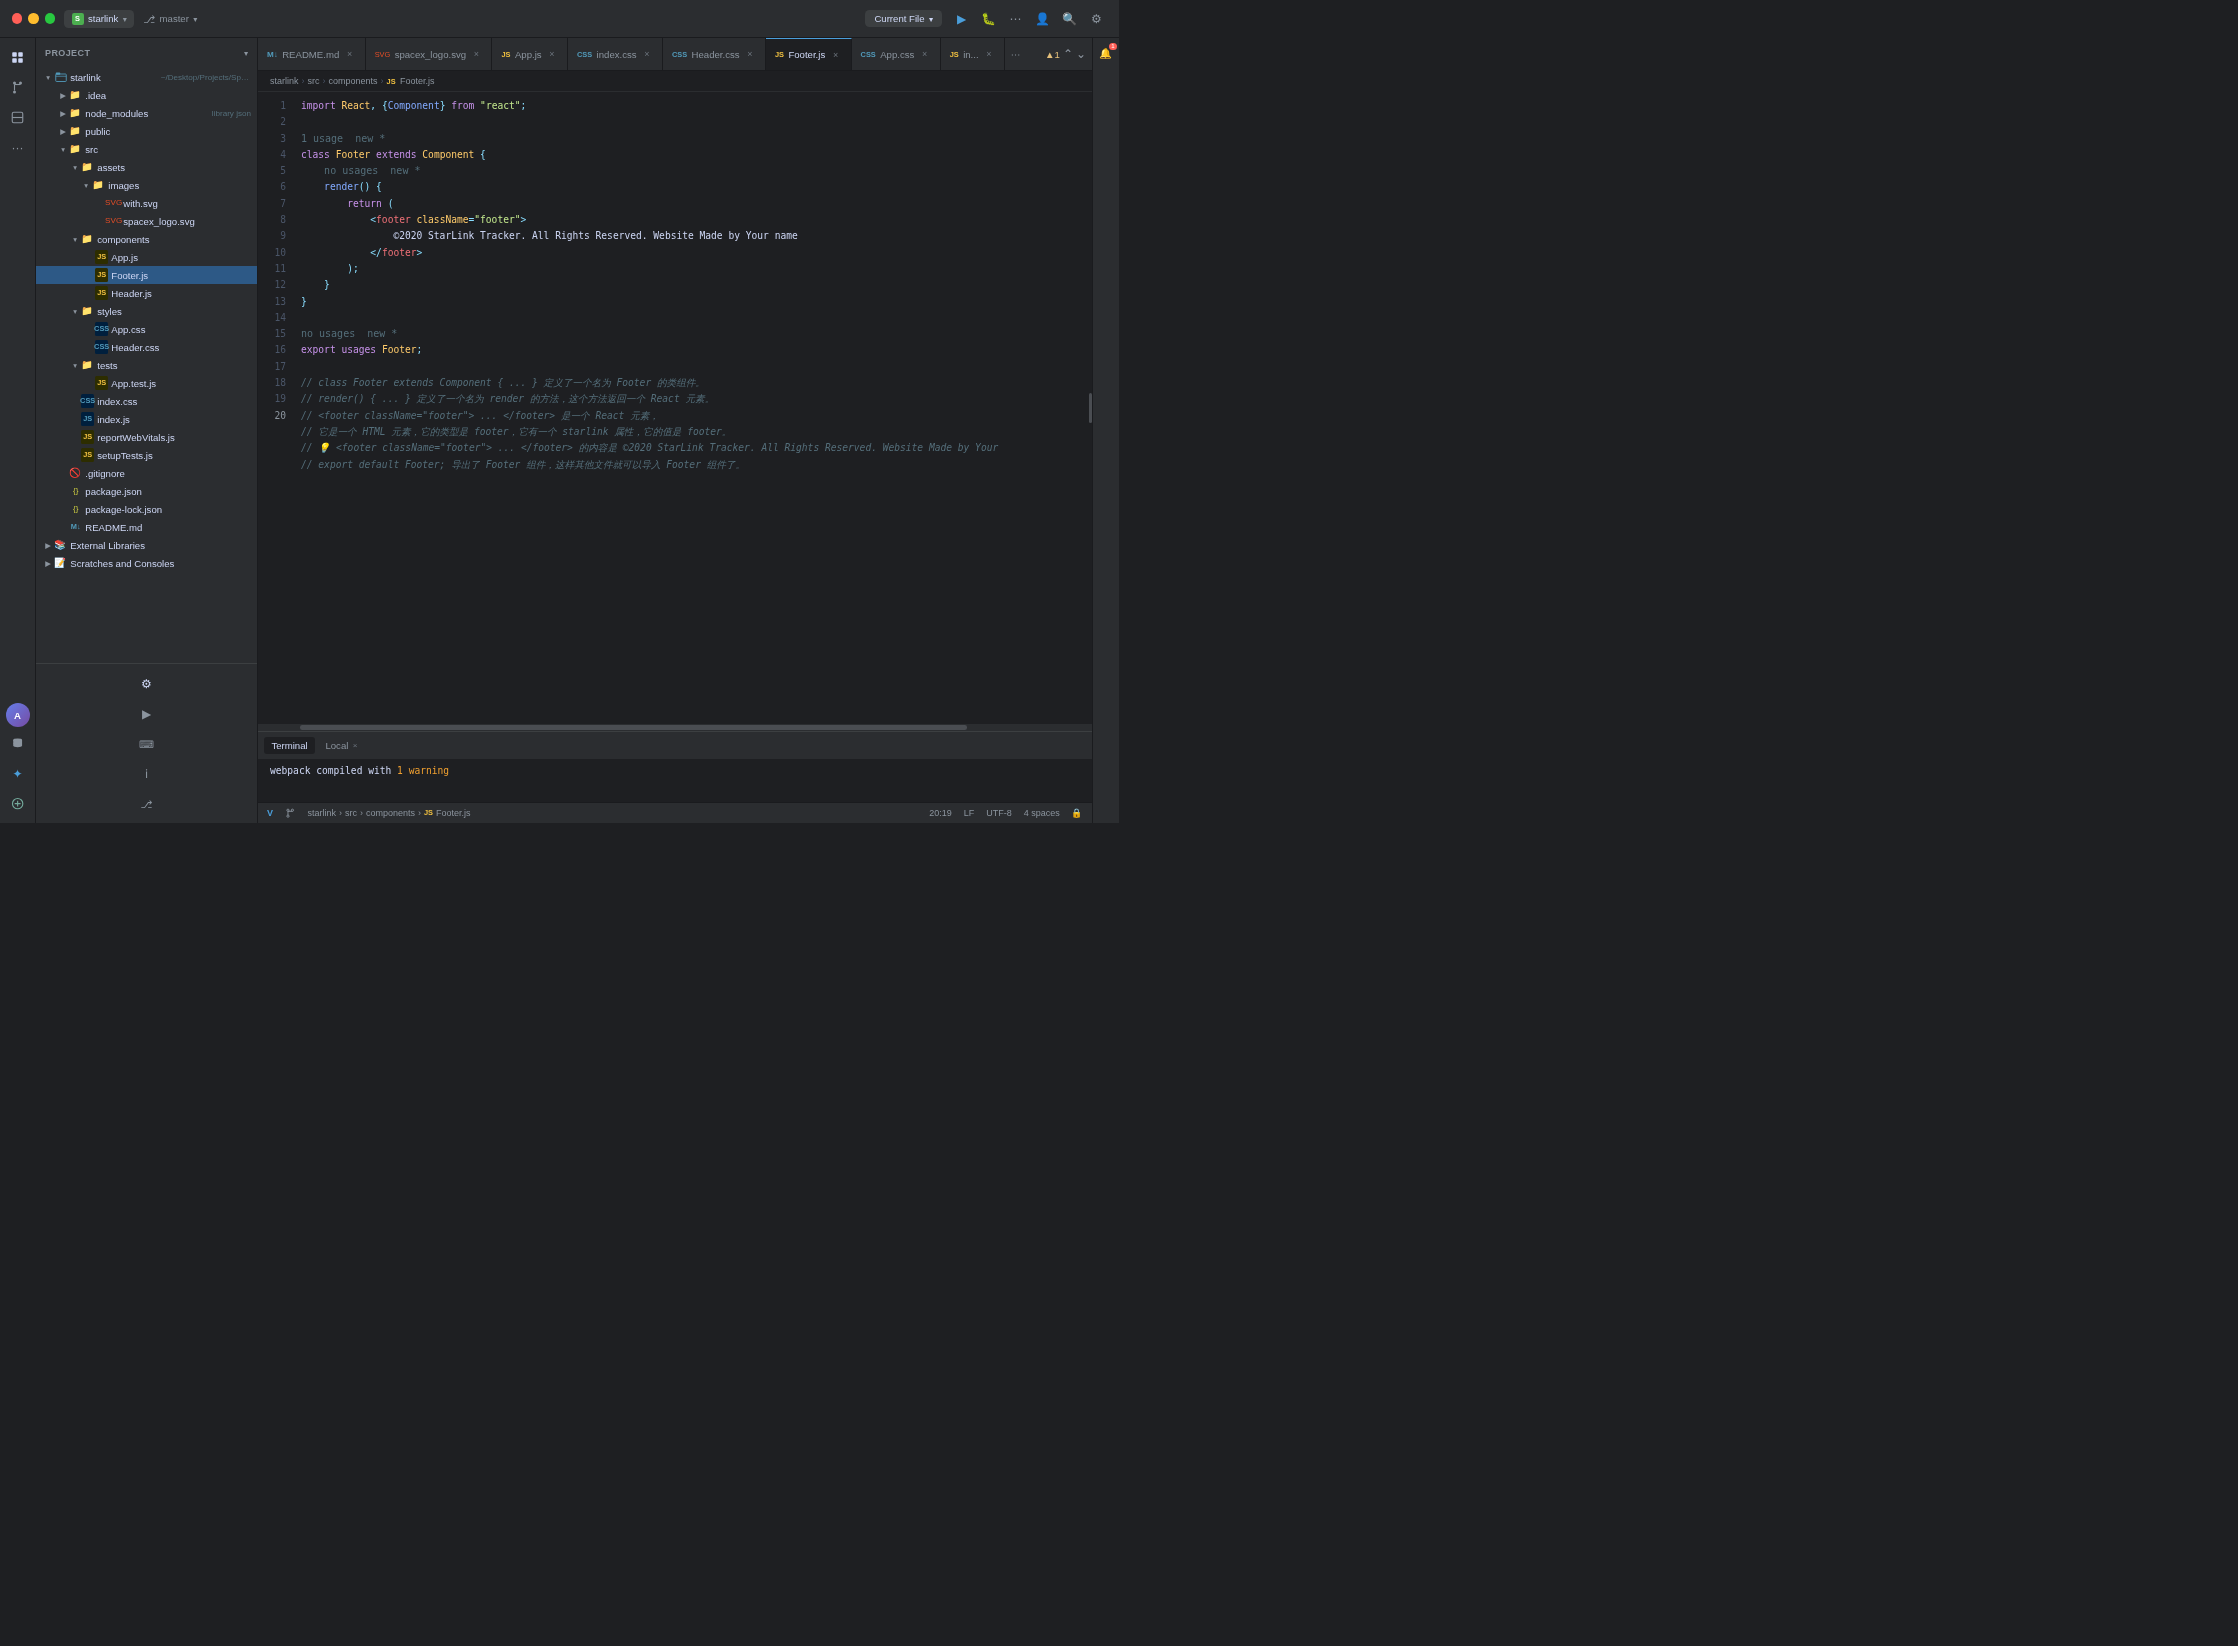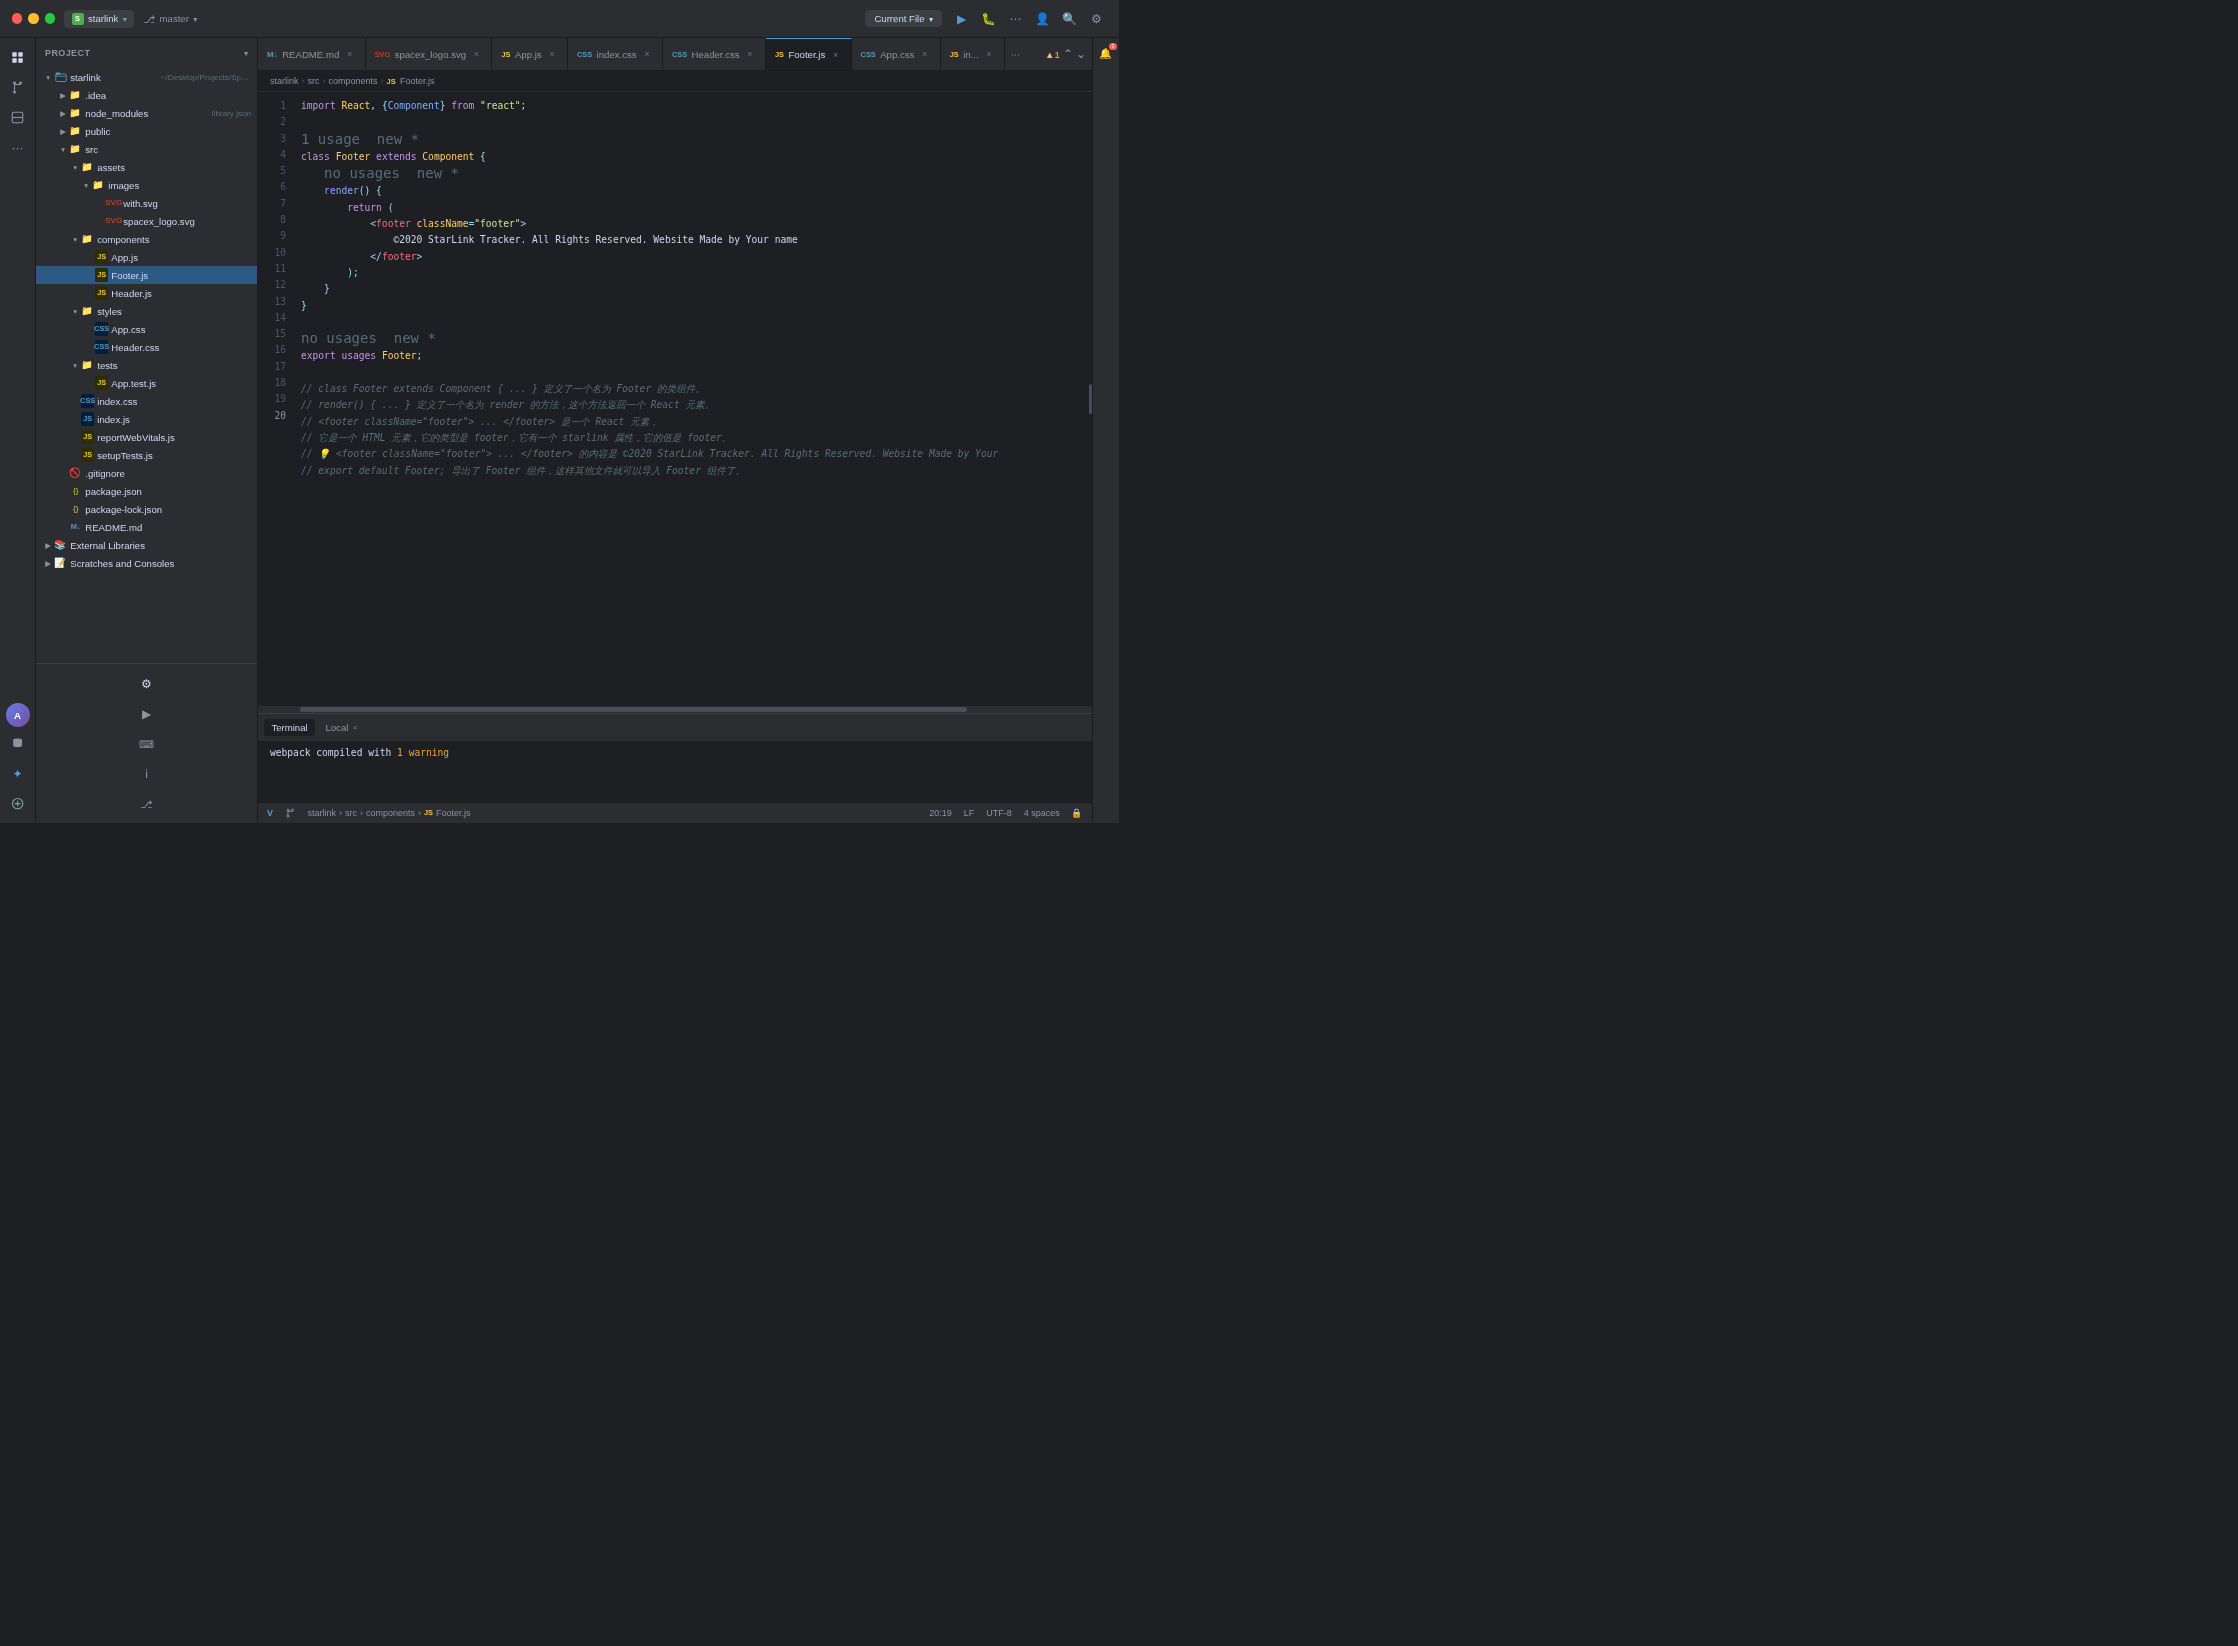"1 usage new *" .hint { font-size: 14px -> 10px }
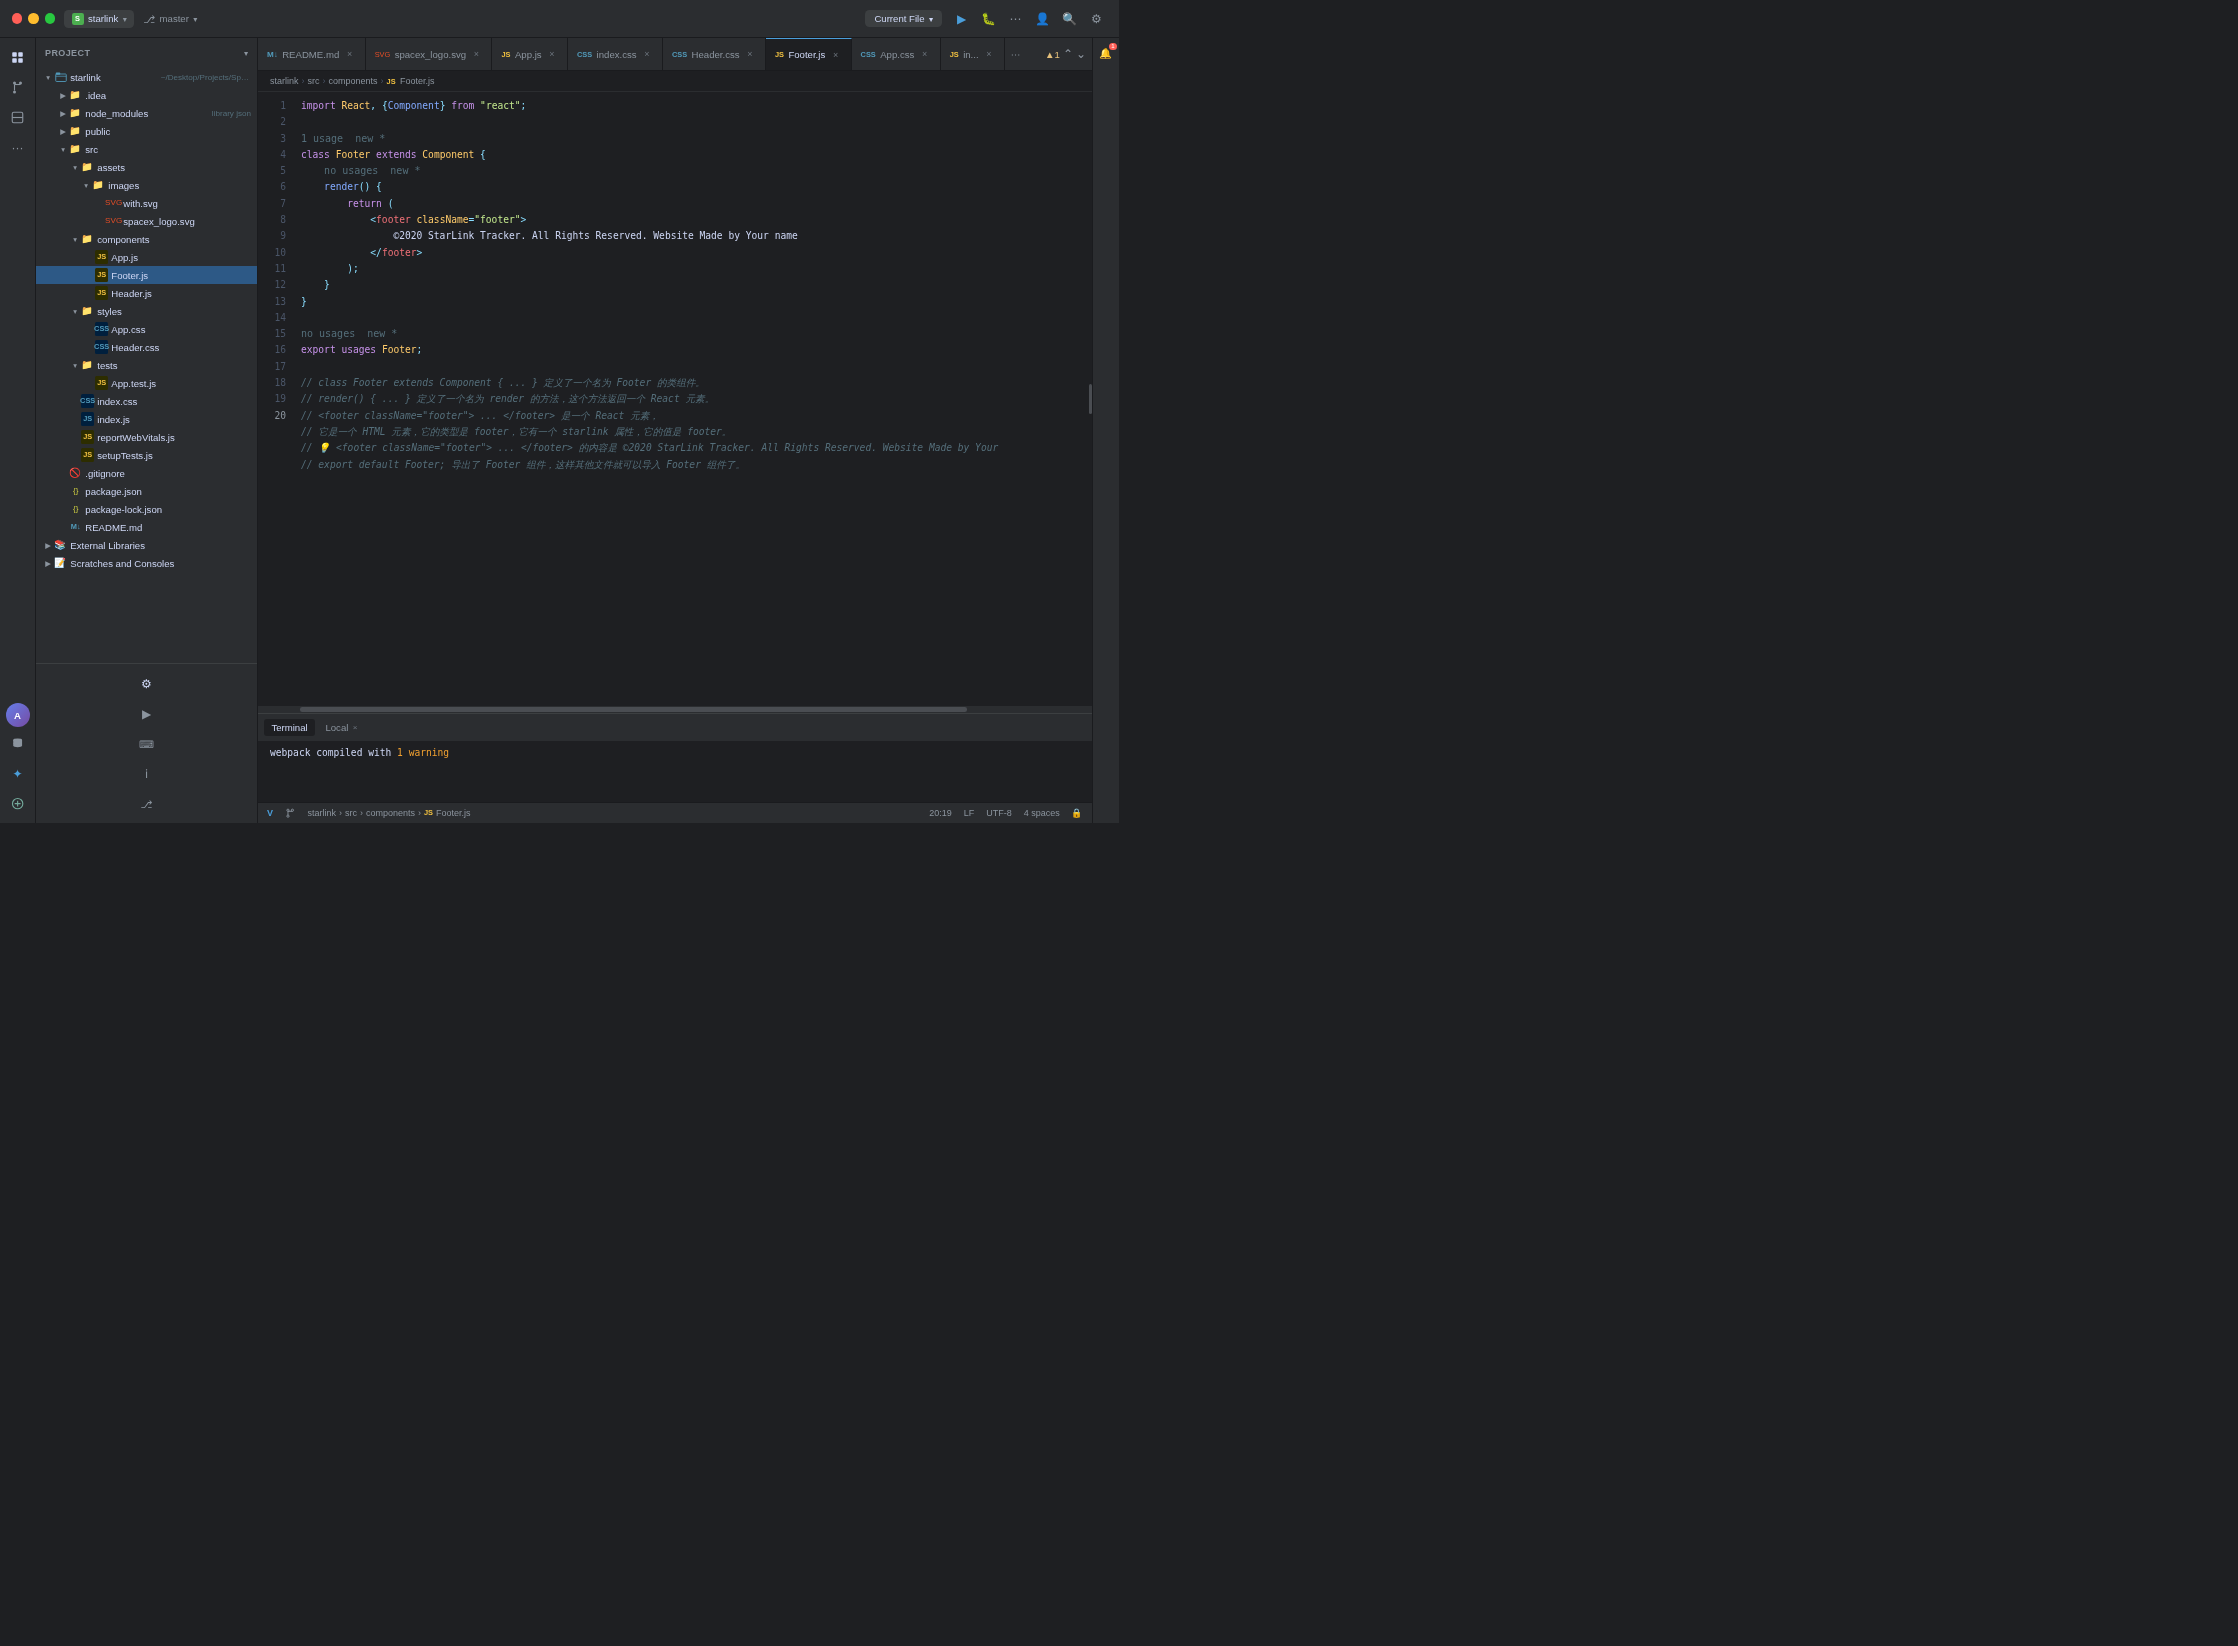"Terminal" .terminal-panel { height: 89px -> 71px }
